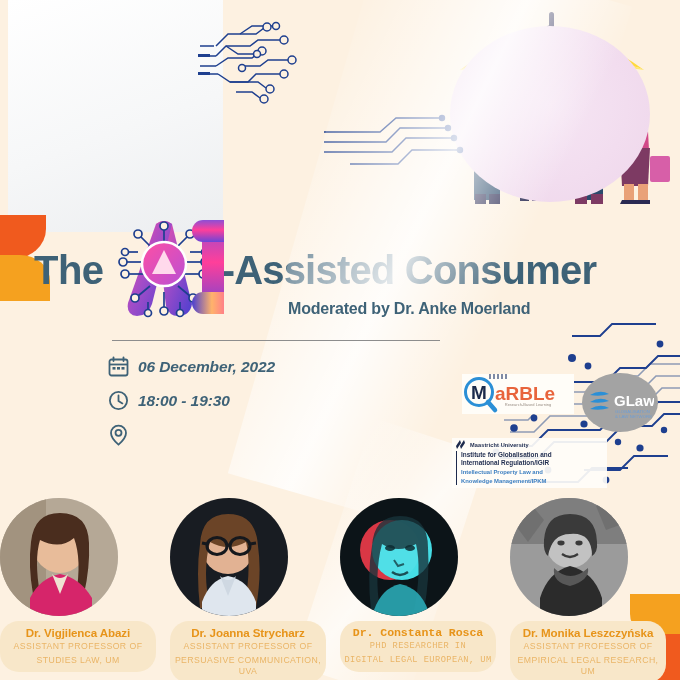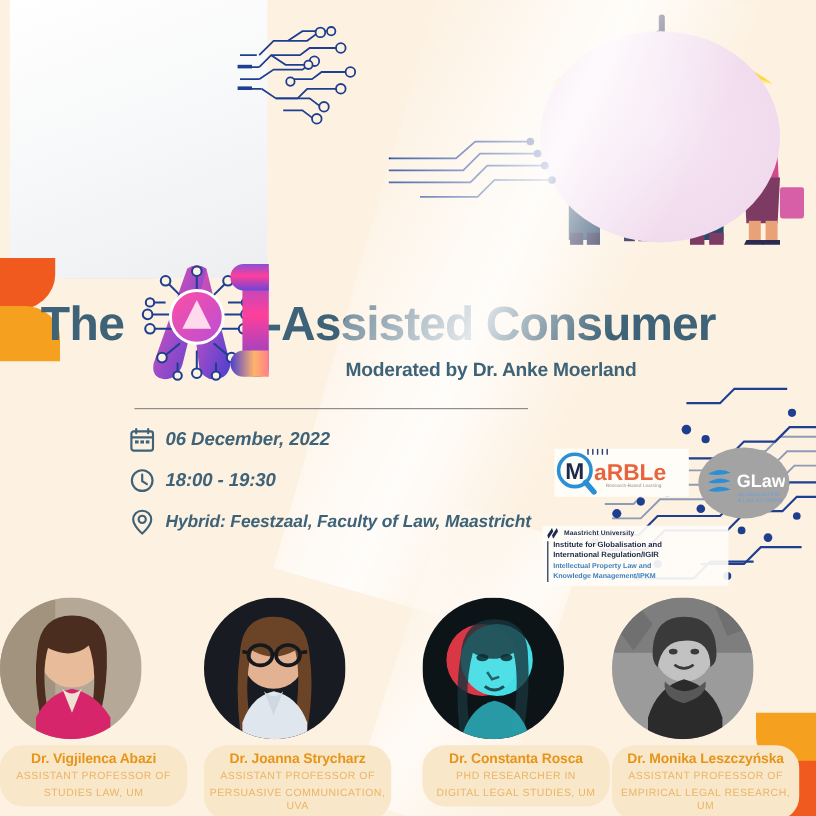"Hybrid: Feestzaal, Faculty of Law," span.dtext { html: <span>Hybrid: Feestzaal, Faculty of Law, Maastricht</span> -> none }
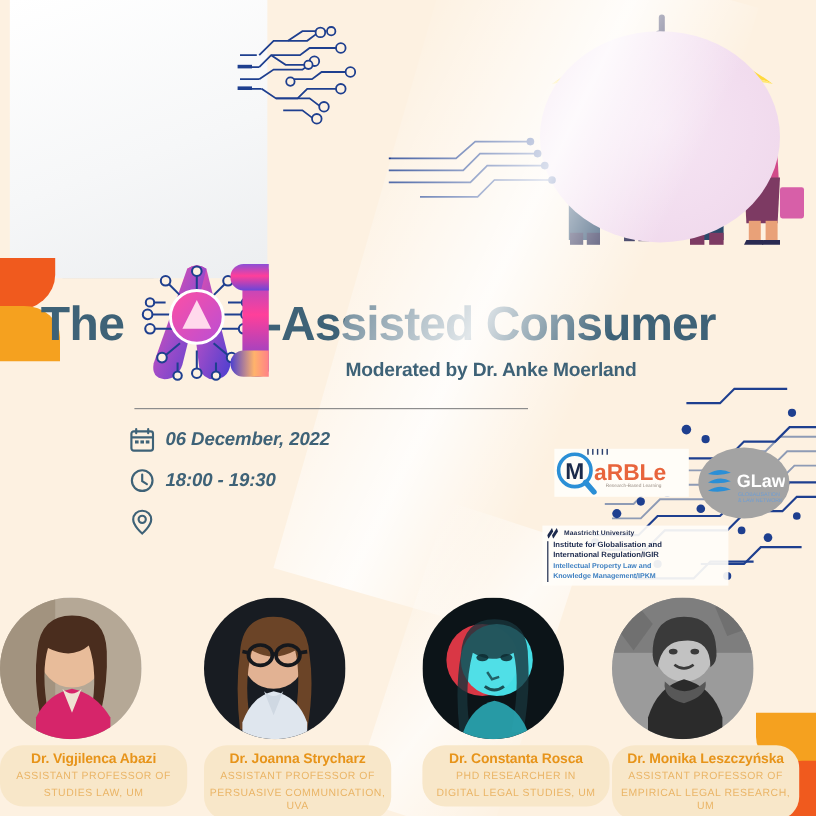"Dr. Constanta Rosca" .sp2 { font-family: none -> Liberation Mono, monospace; left: 352px -> 340px }
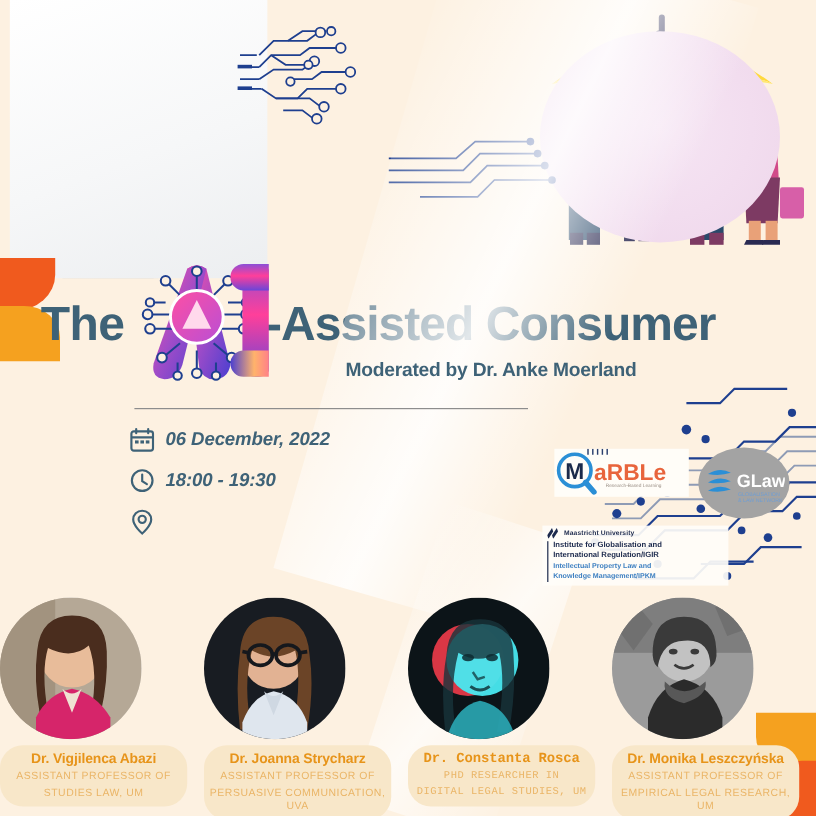"DIGITAL LEGAL STUDIES, UM" div.sp-role { text: STUDIES -> EUROPEAN }
